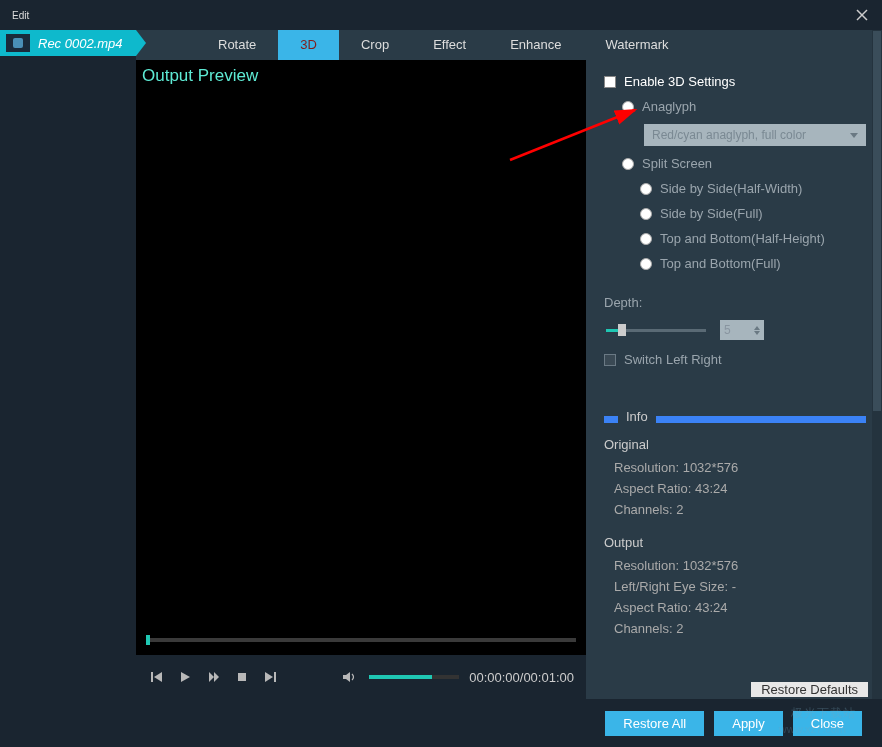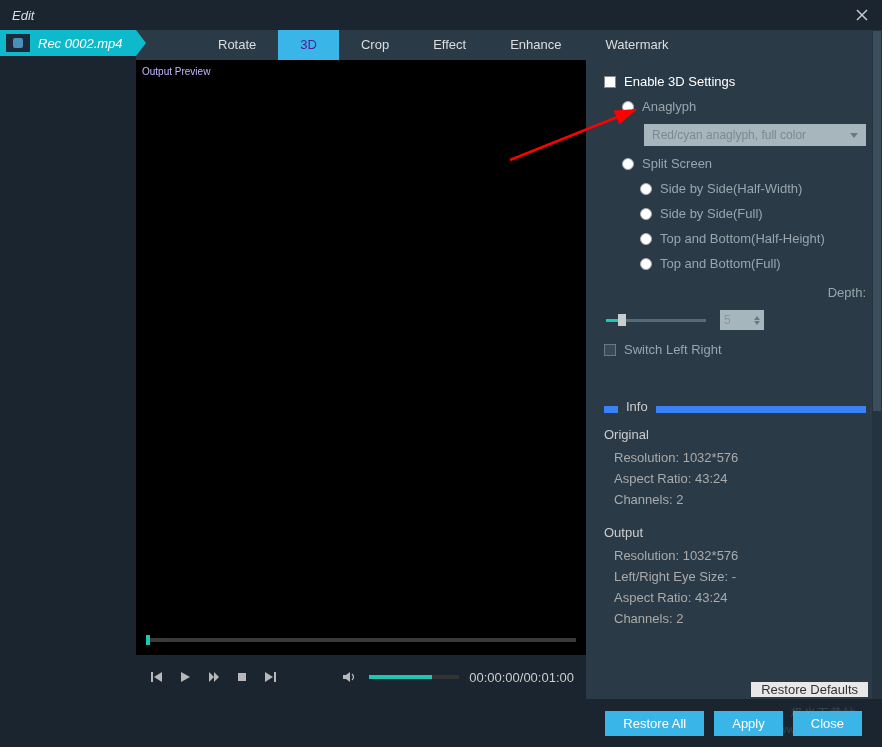"Edit" .titlebar-text { font-size: 13px -> 10px; font-style: italic -> none }
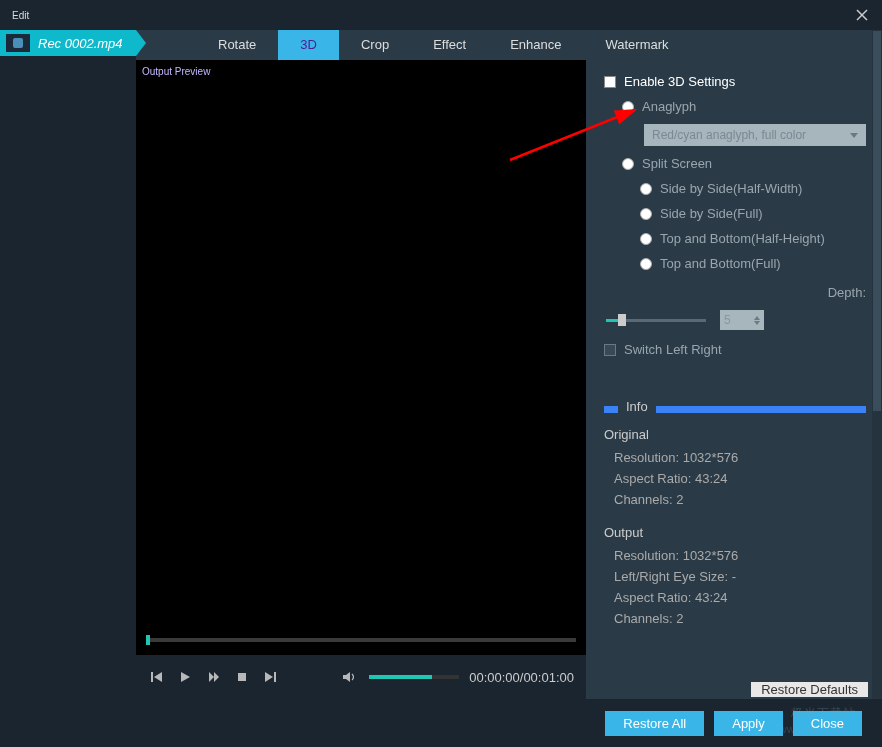"3D" .tab.active { color: #4c1d95 -> #7f1d1d }
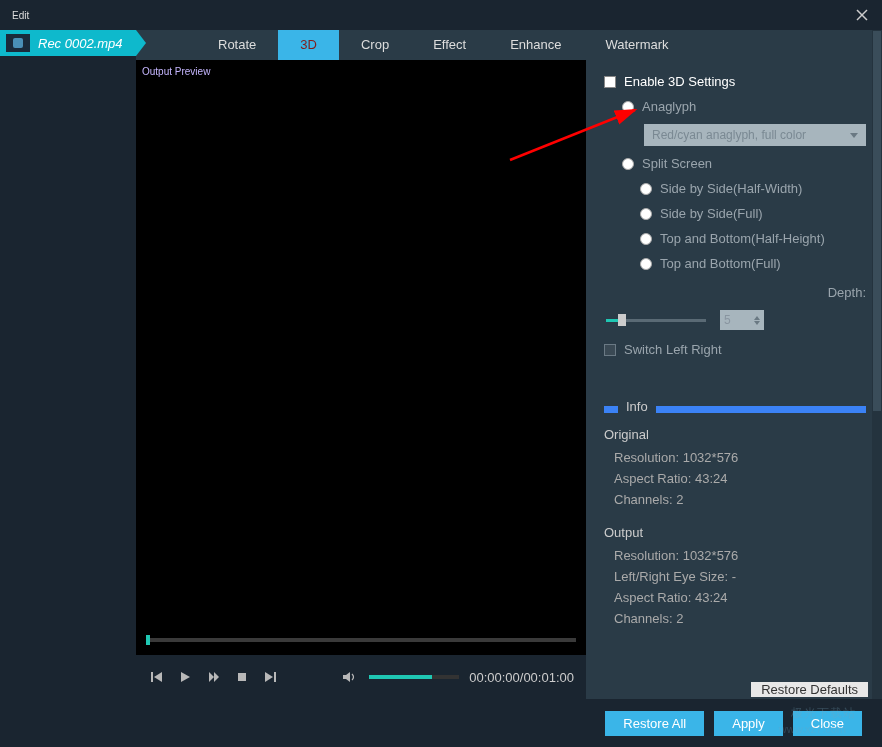"Output Preview" .preview-label { color: #c4b5fd -> #5eead4; font-size: 10px -> 17px }
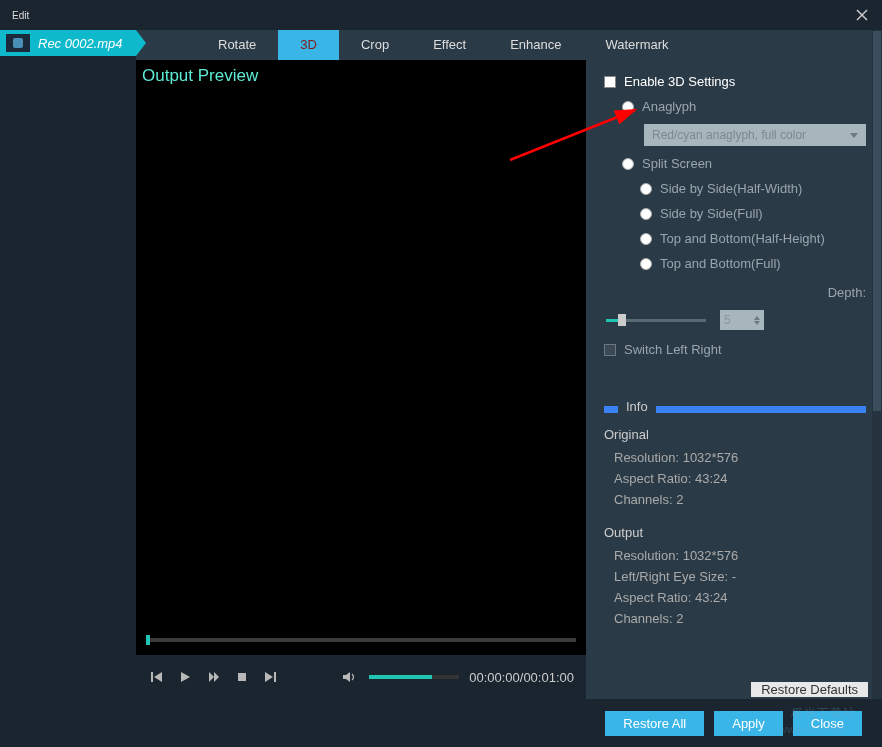"Depth:" div.row { justify-content: flex-end -> none; margin-top: 14px -> 24px }
